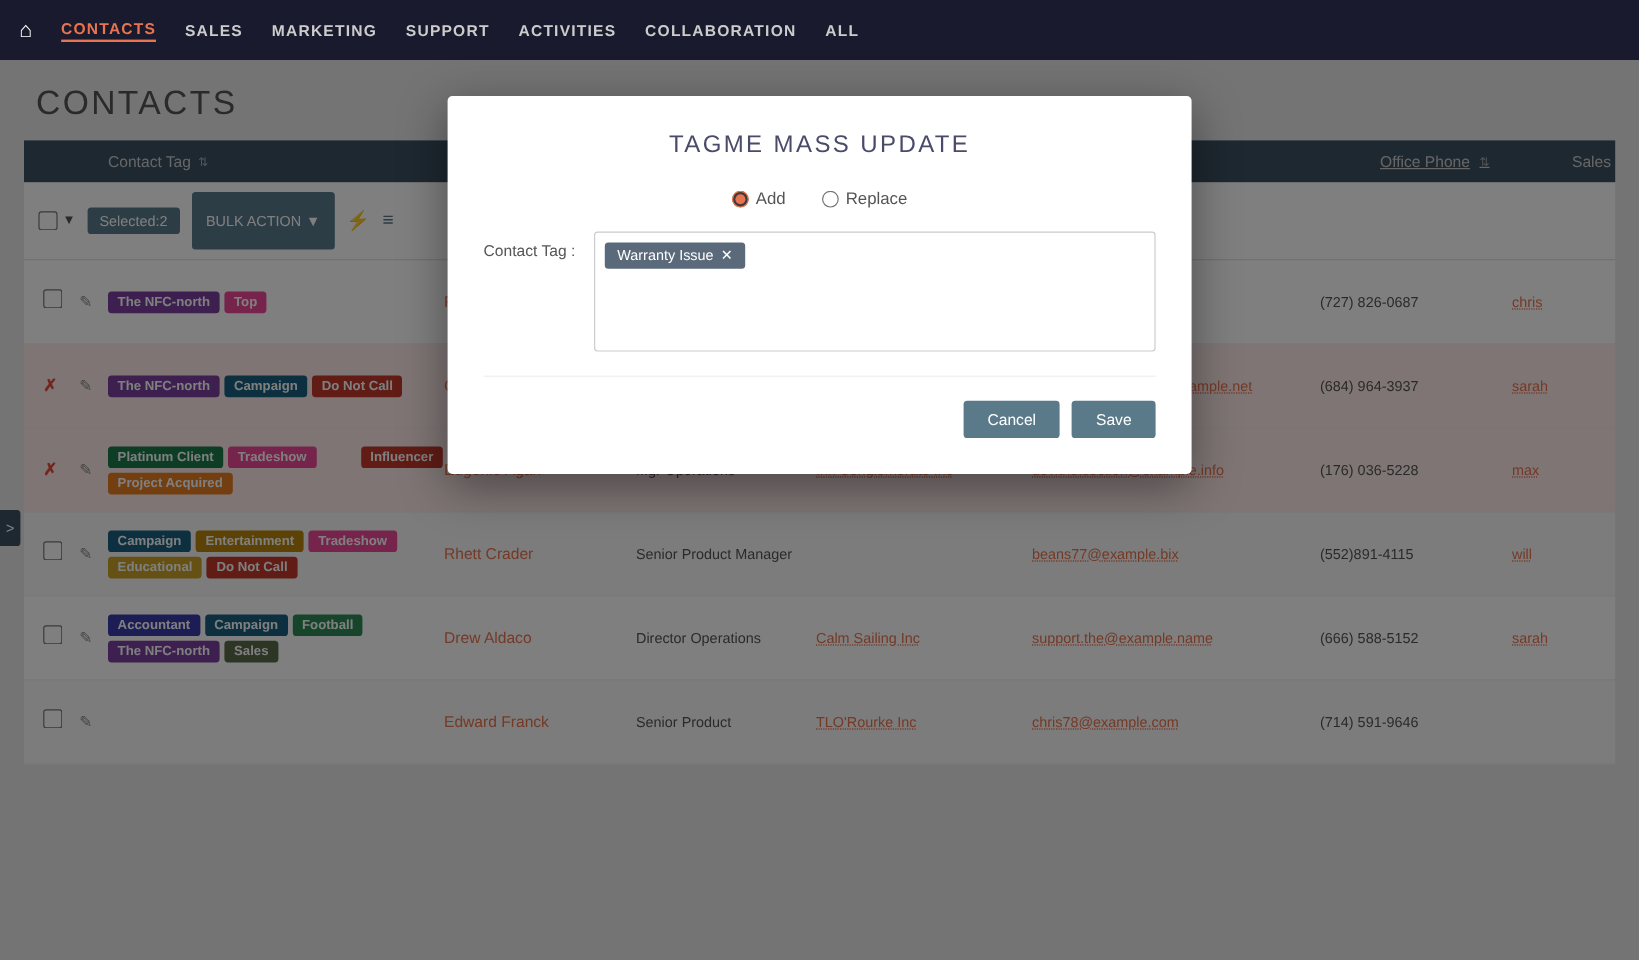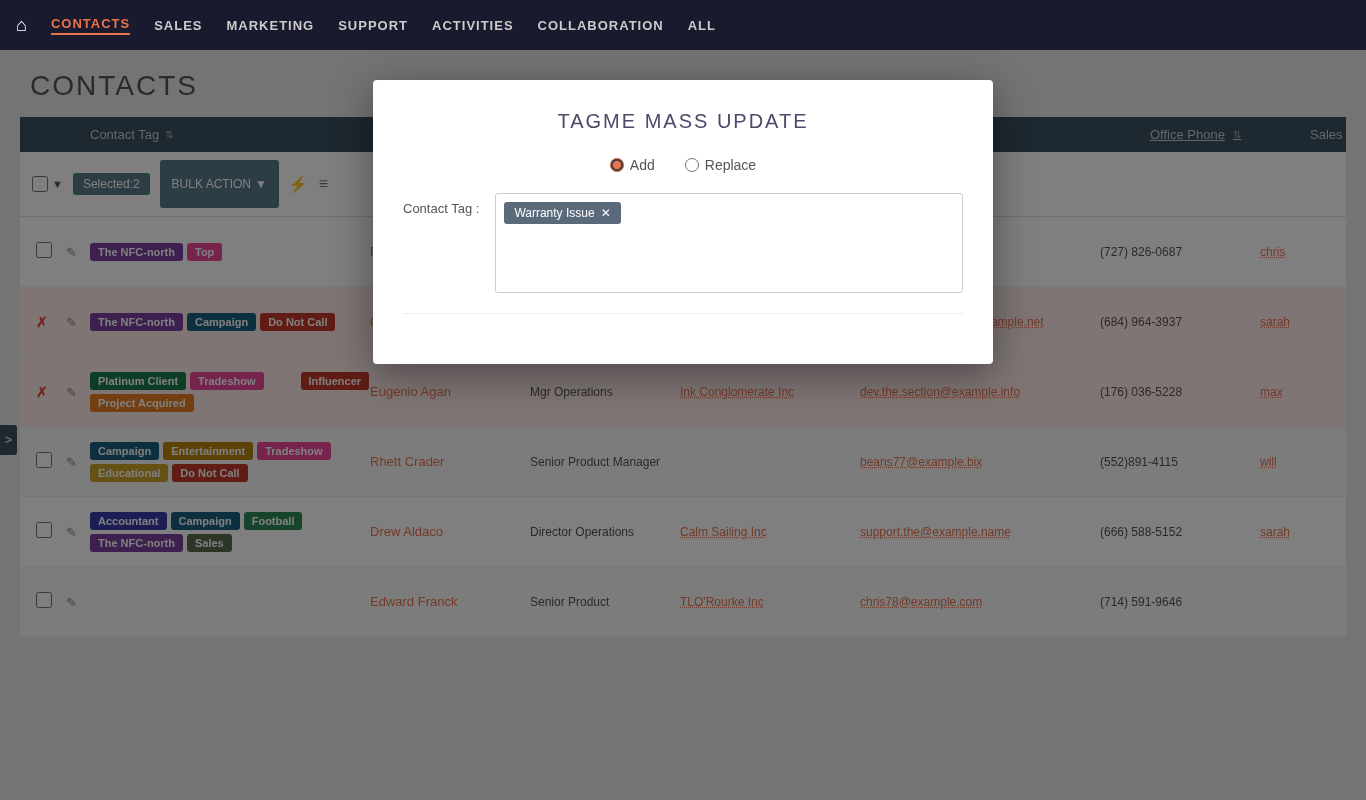"Add" .modal-radio-group label { align-items: center -> flex-end }
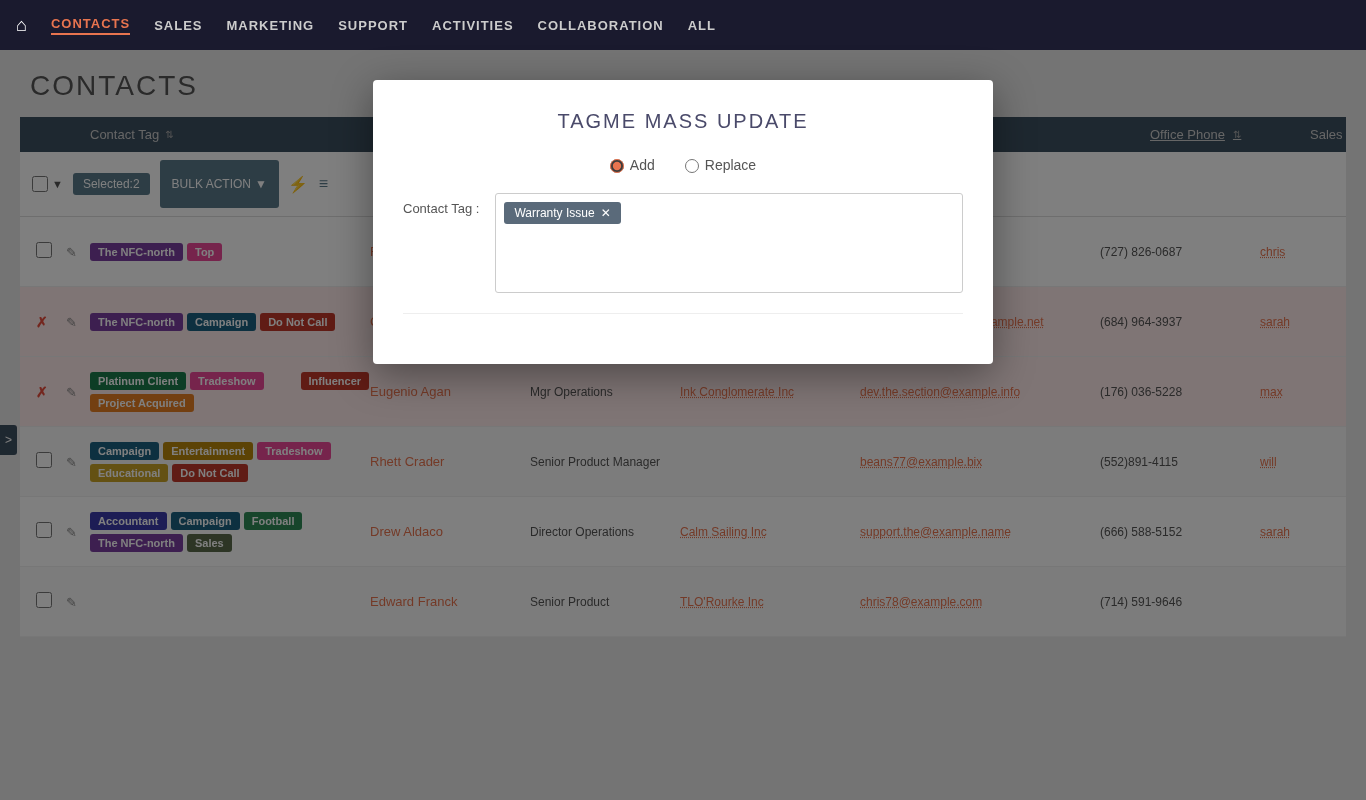"Cancel" div.modal-actions { html: none -> <div> <button>Cancel</button> <button>Save</button> </div> }
